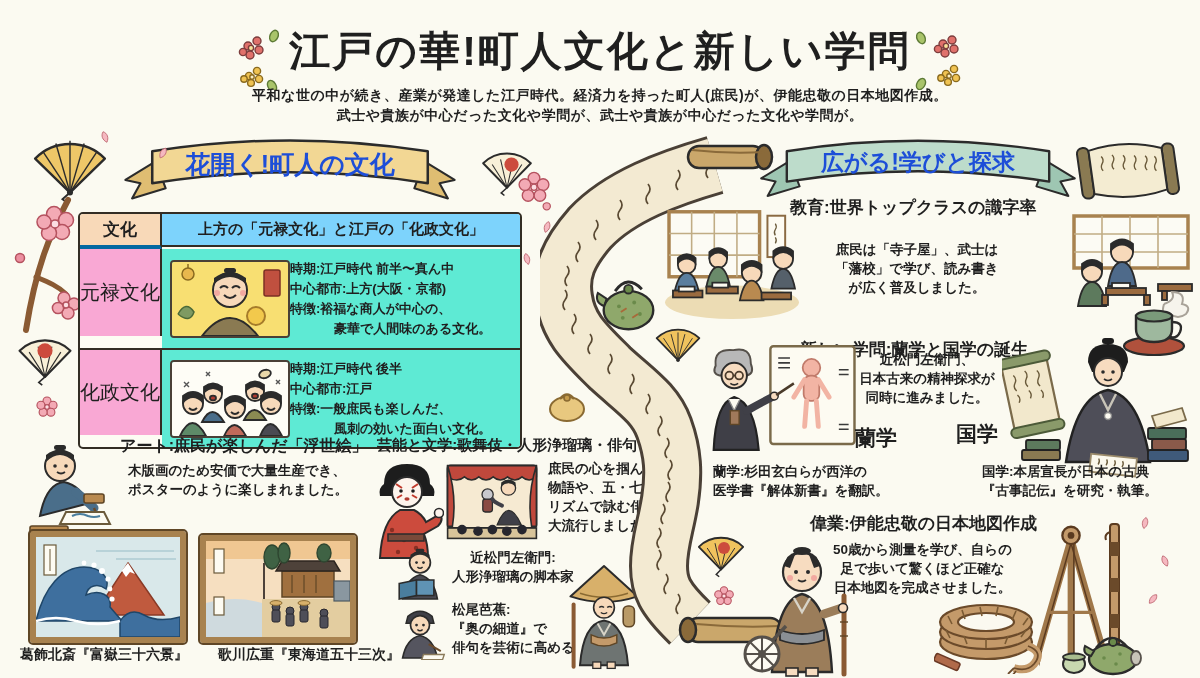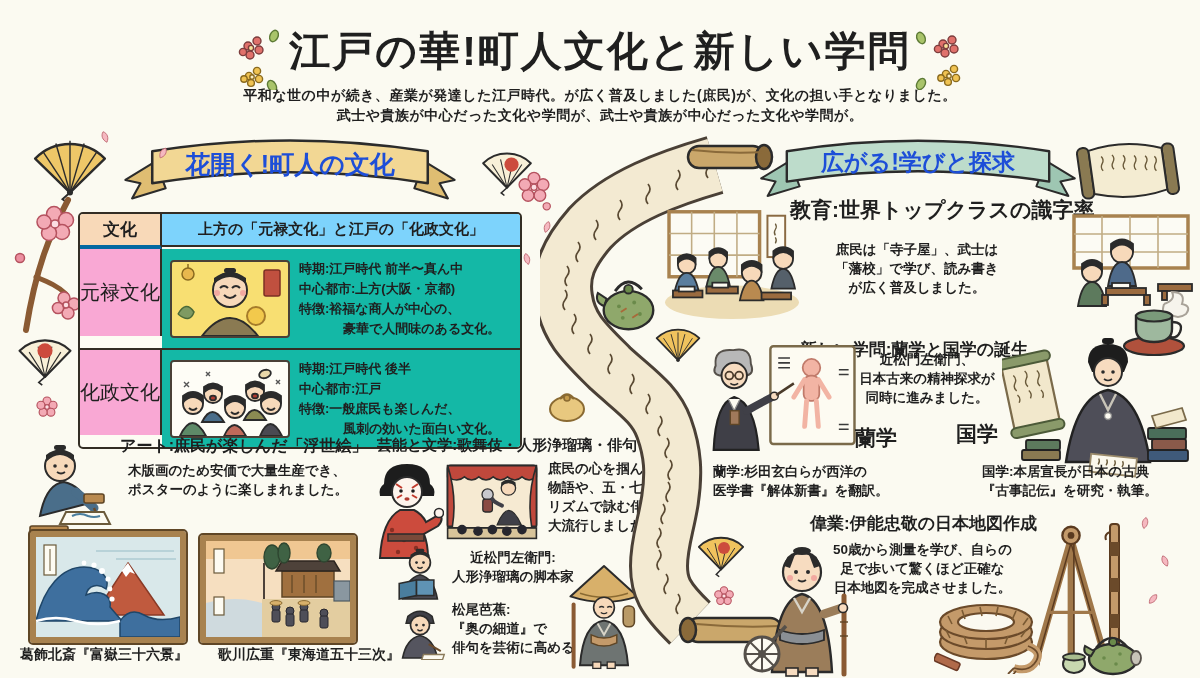"平和な世の中が続き、産業が発達した江戸時代。が広く普及しました(庶民)が、文化の" div.abs { text: が広く普及しました(庶民)が、文化の担い手となりました -> 経済力を持った町人(庶民)が、伊能忠敬の日本地図作成 }
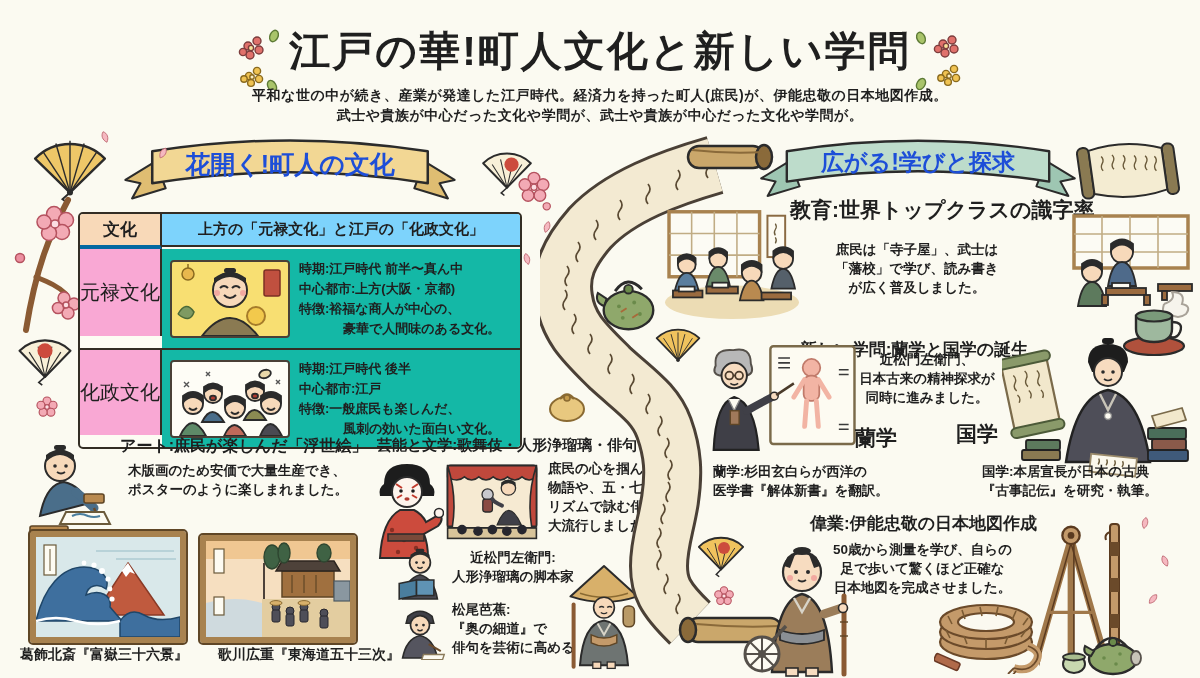"教育:世界トップクラスの識字率" div.abs { font-size: 21px -> 17px }
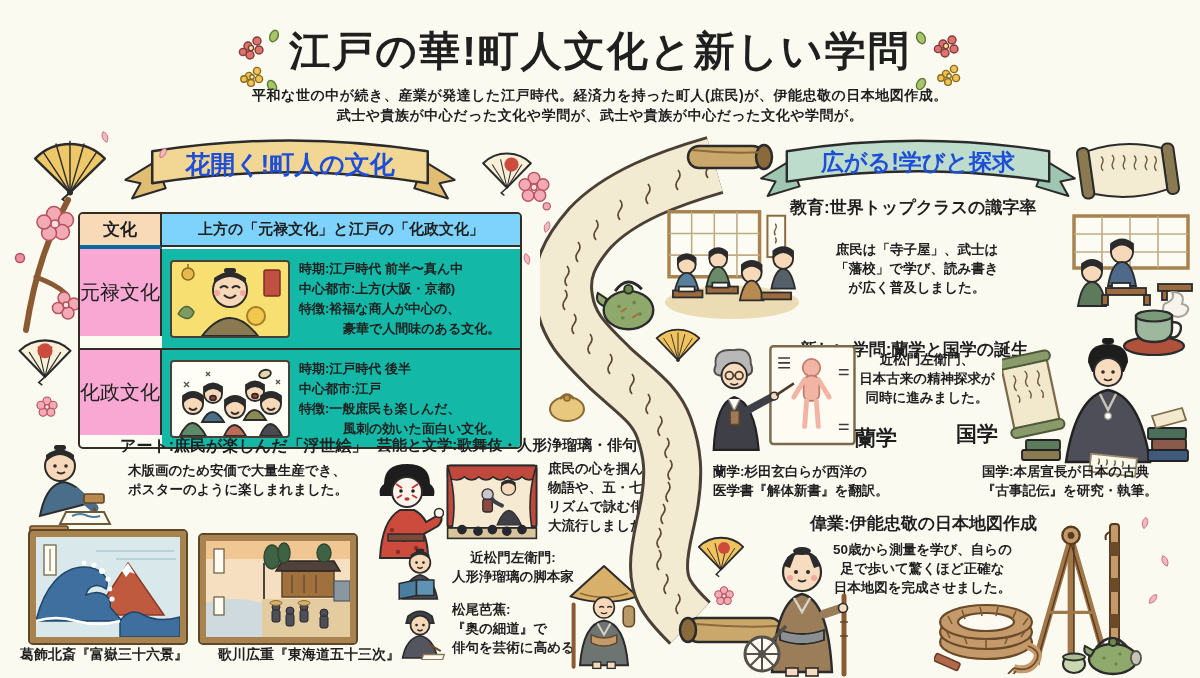"時期:江戸時代 前半〜真ん中" .tbl .cell { background: #14b8a6 -> #5eead4; gap: 9px -> 0 }
